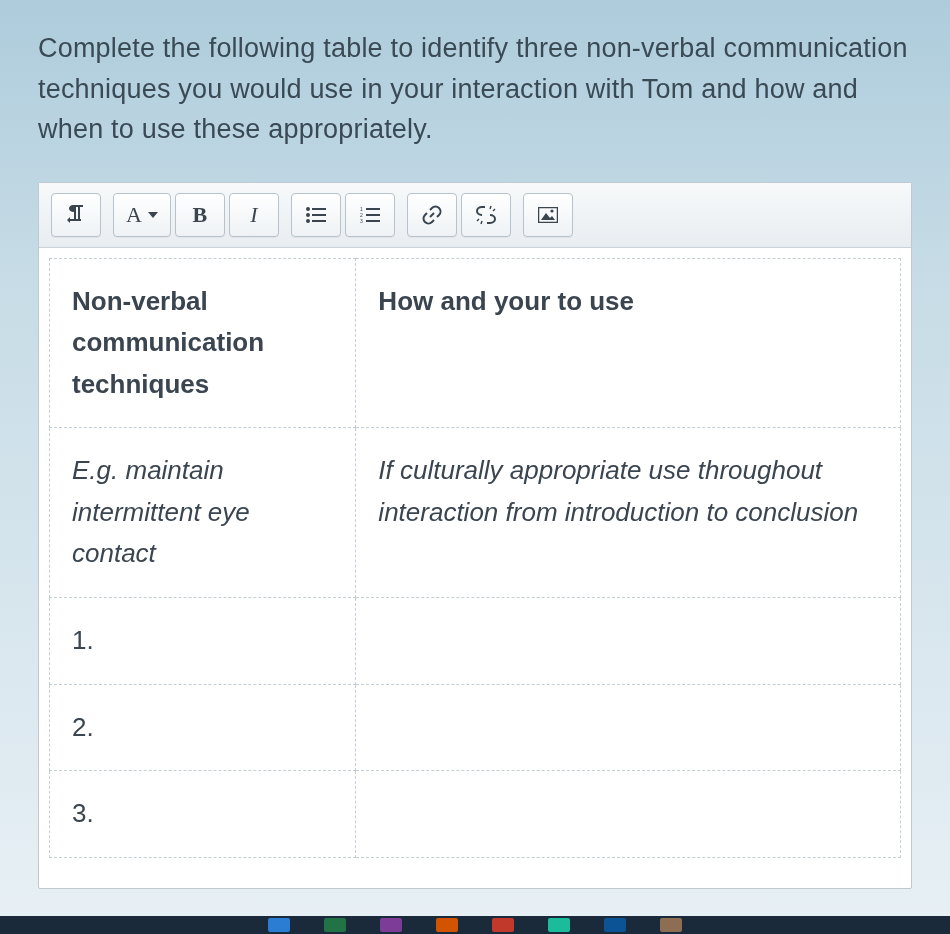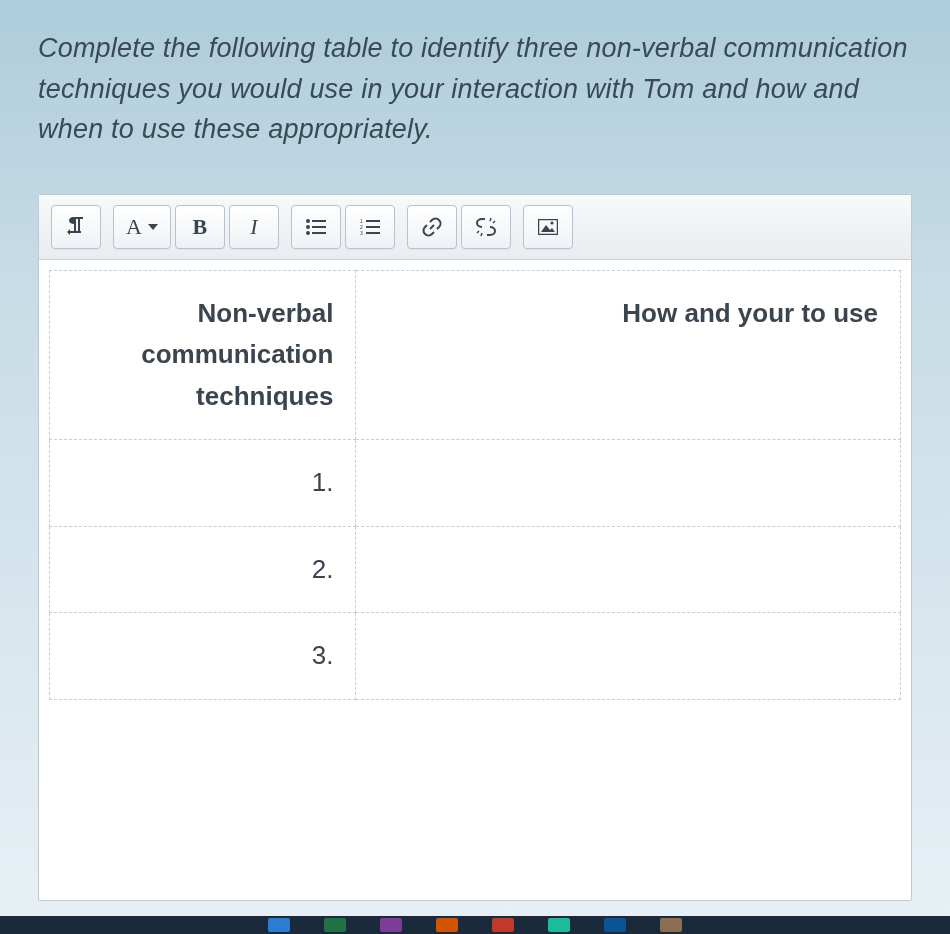"Complete the following table to" .question { font-style: italic -> none; margin-bottom: 44px -> 32px }
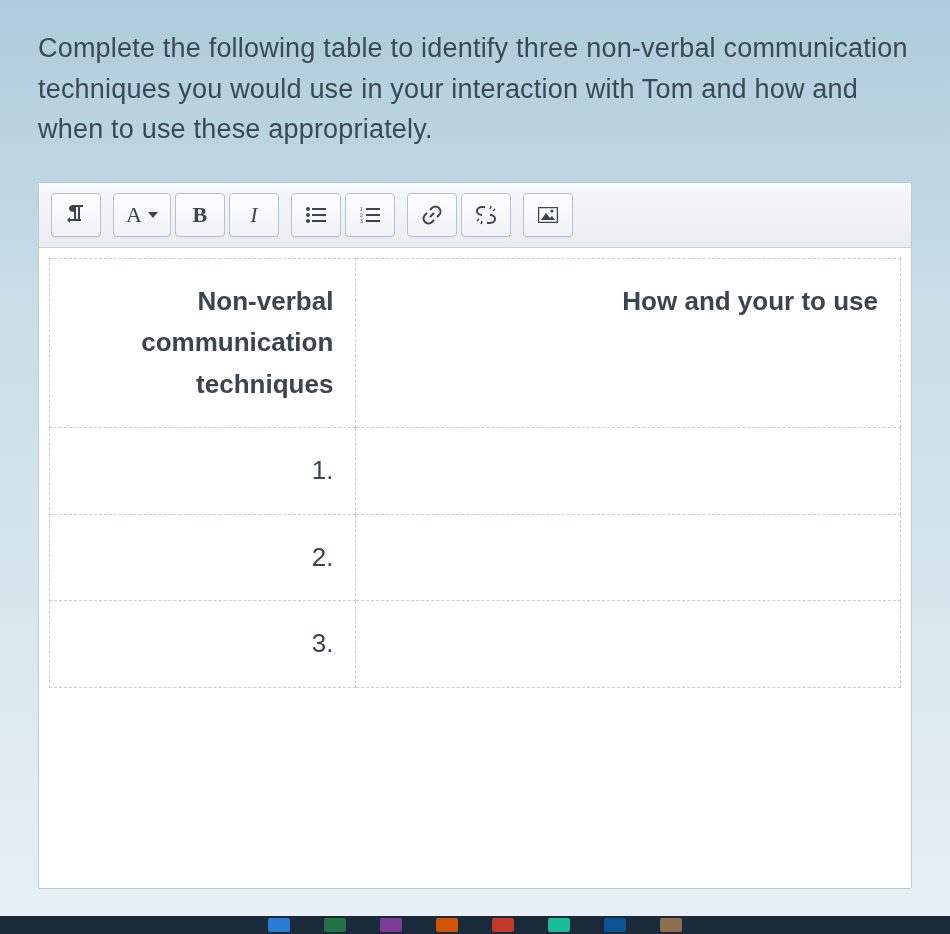"Non-verbal communication techniques" table.answer-table { text-align: right -> none }
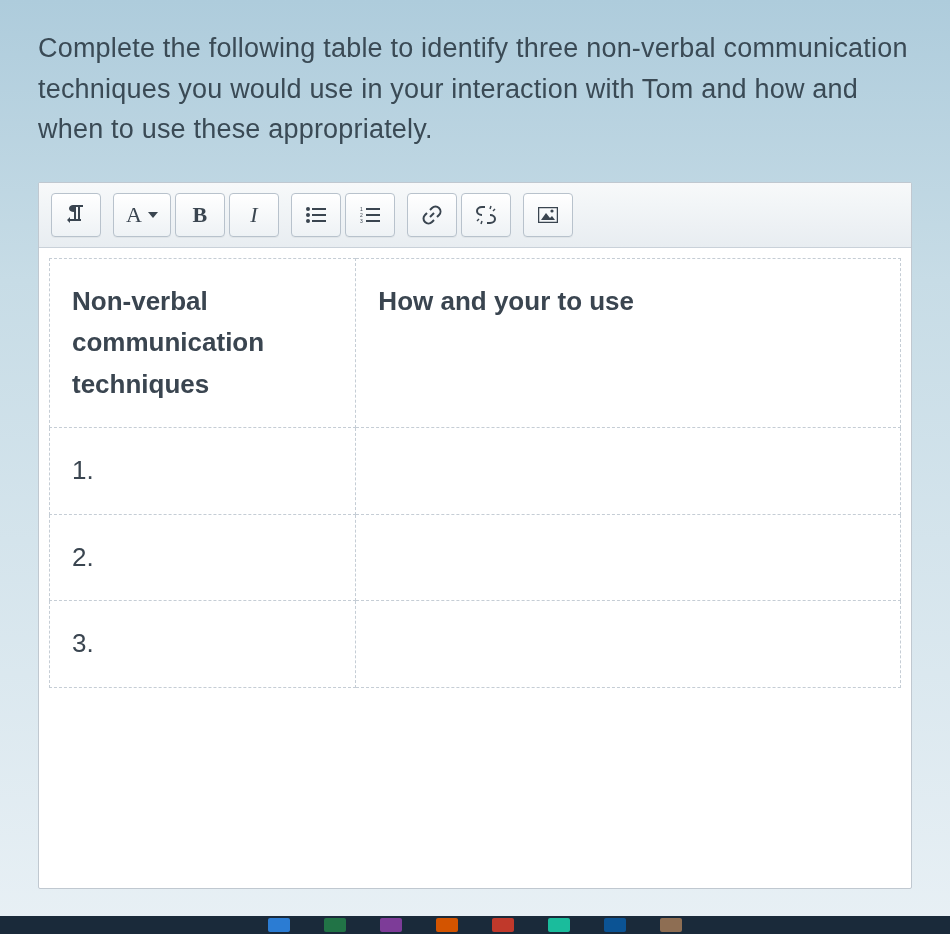"E.g. maintain intermittent eye contact" tr.example-row { html: none -> <tr> <td>E.g. maintain intermittent eye contact</td> <td>If culturally appropriate use throughout interaction from introduction to conclusion</td> </tr> }
